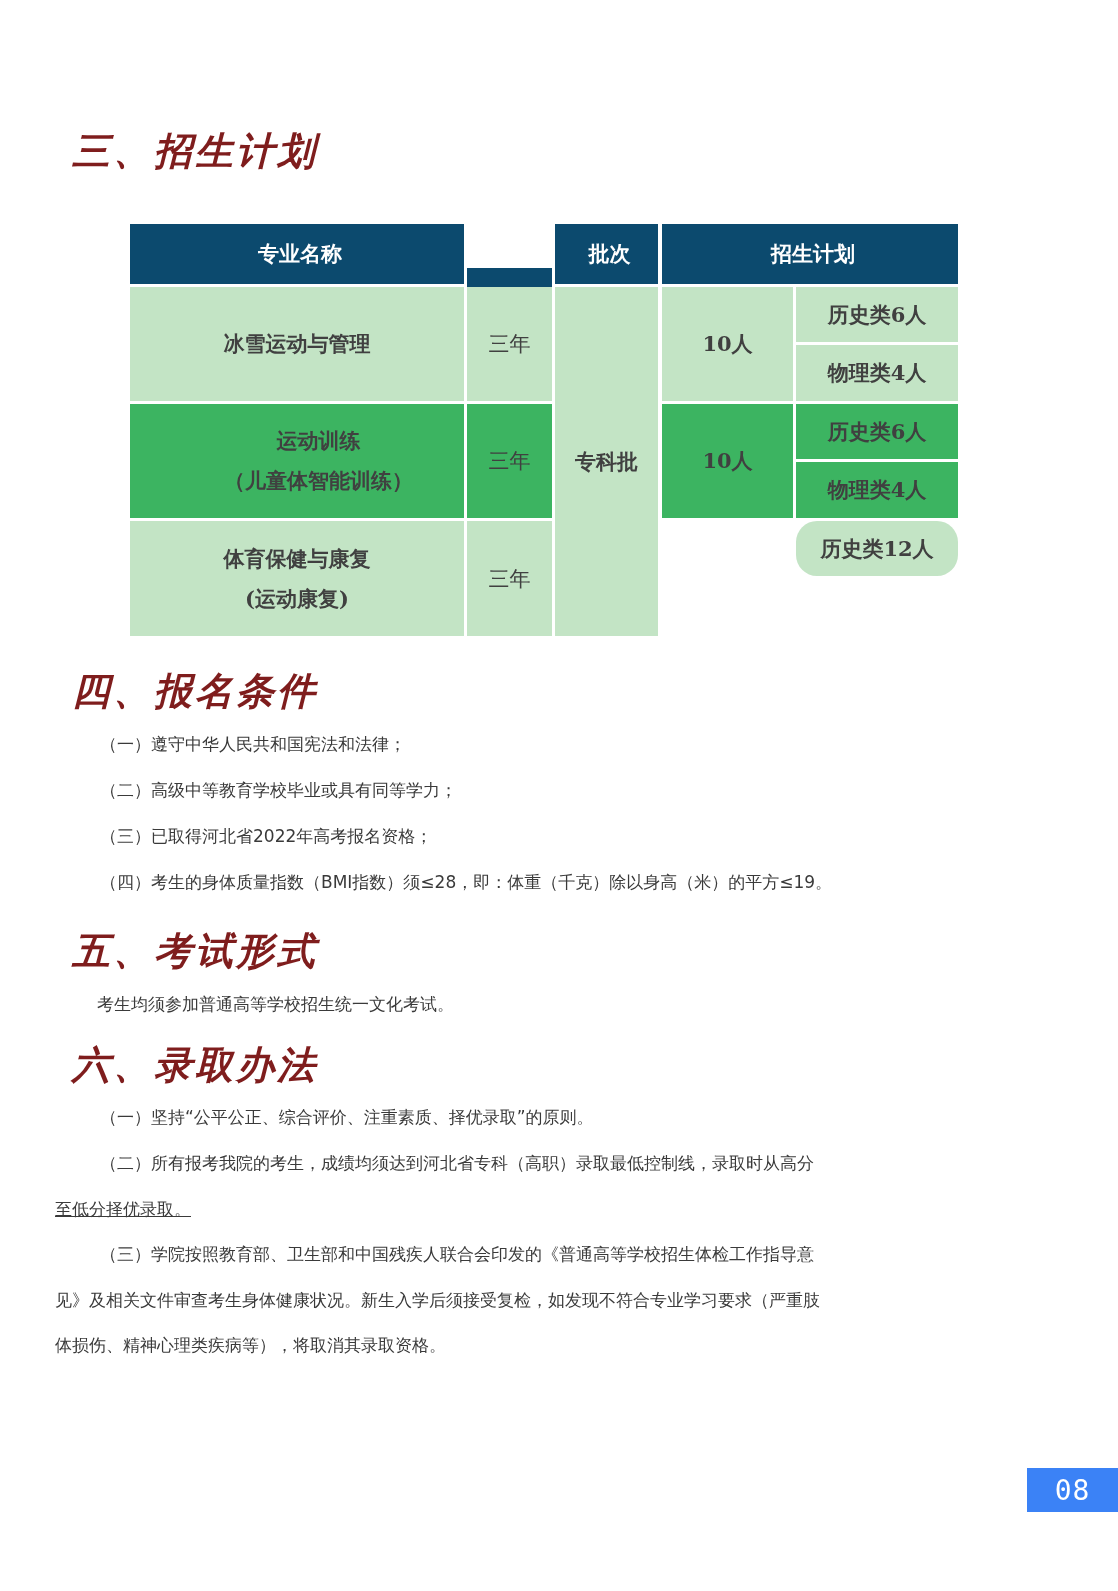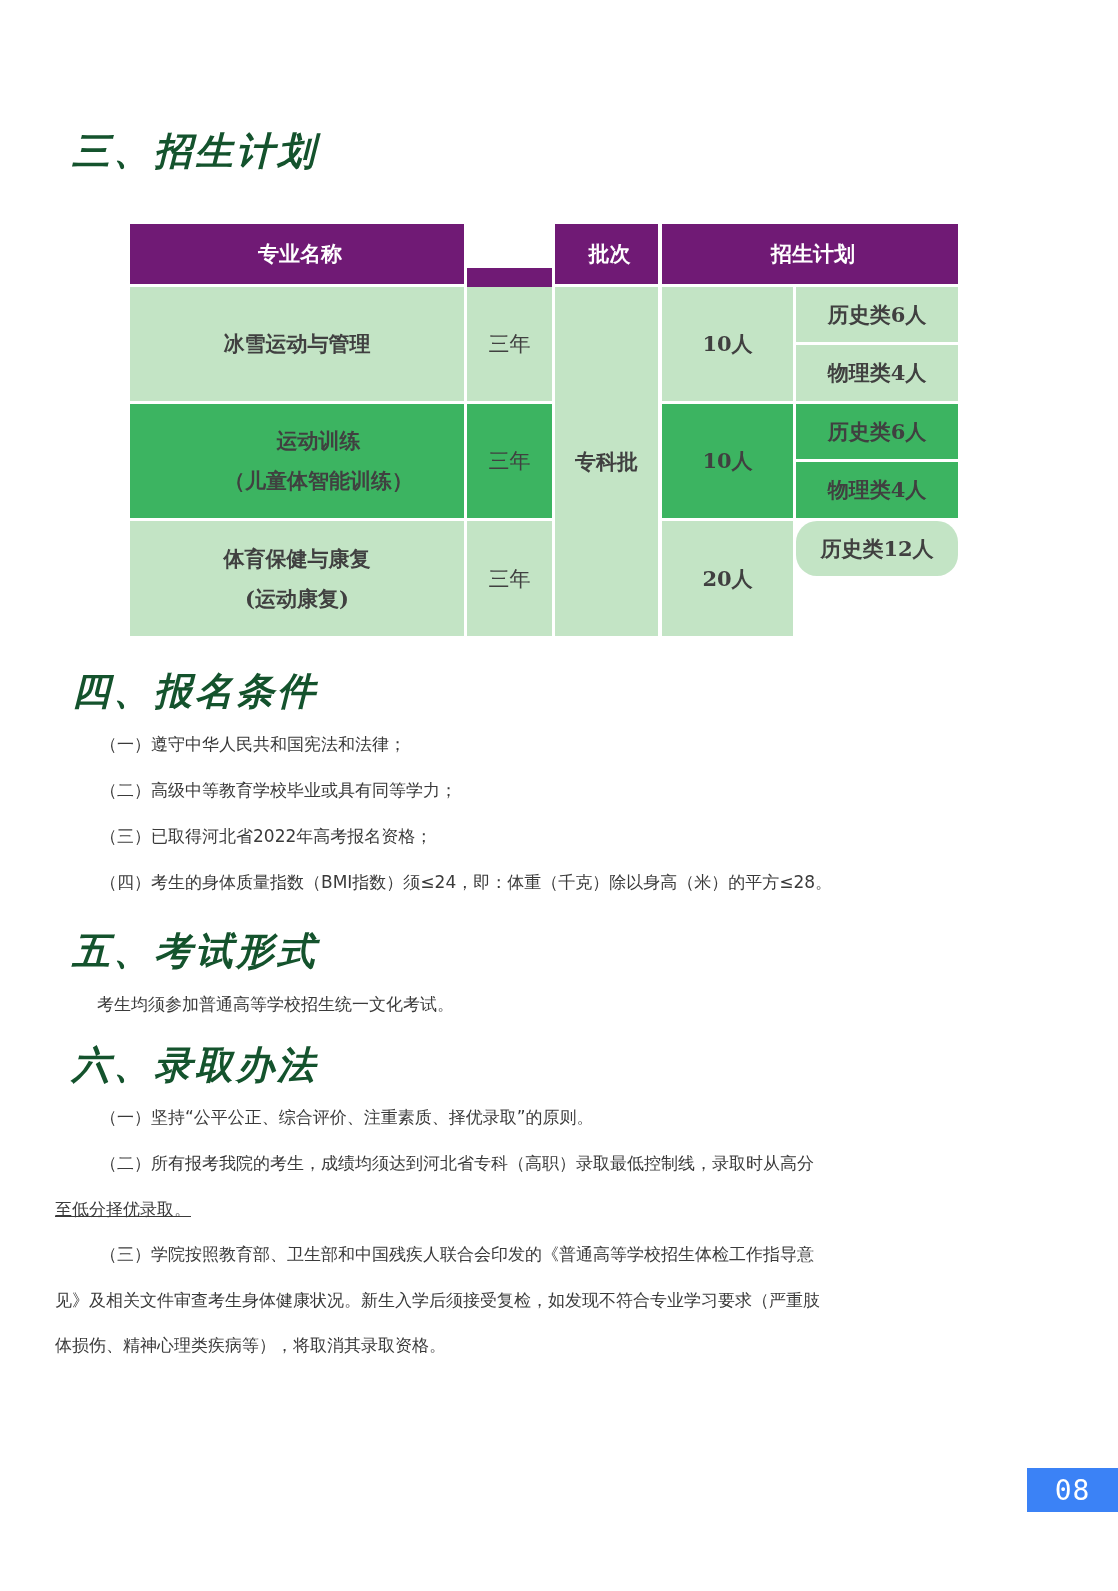"三、招生计划" .section-title { color: #14532d -> #7f1d1d }
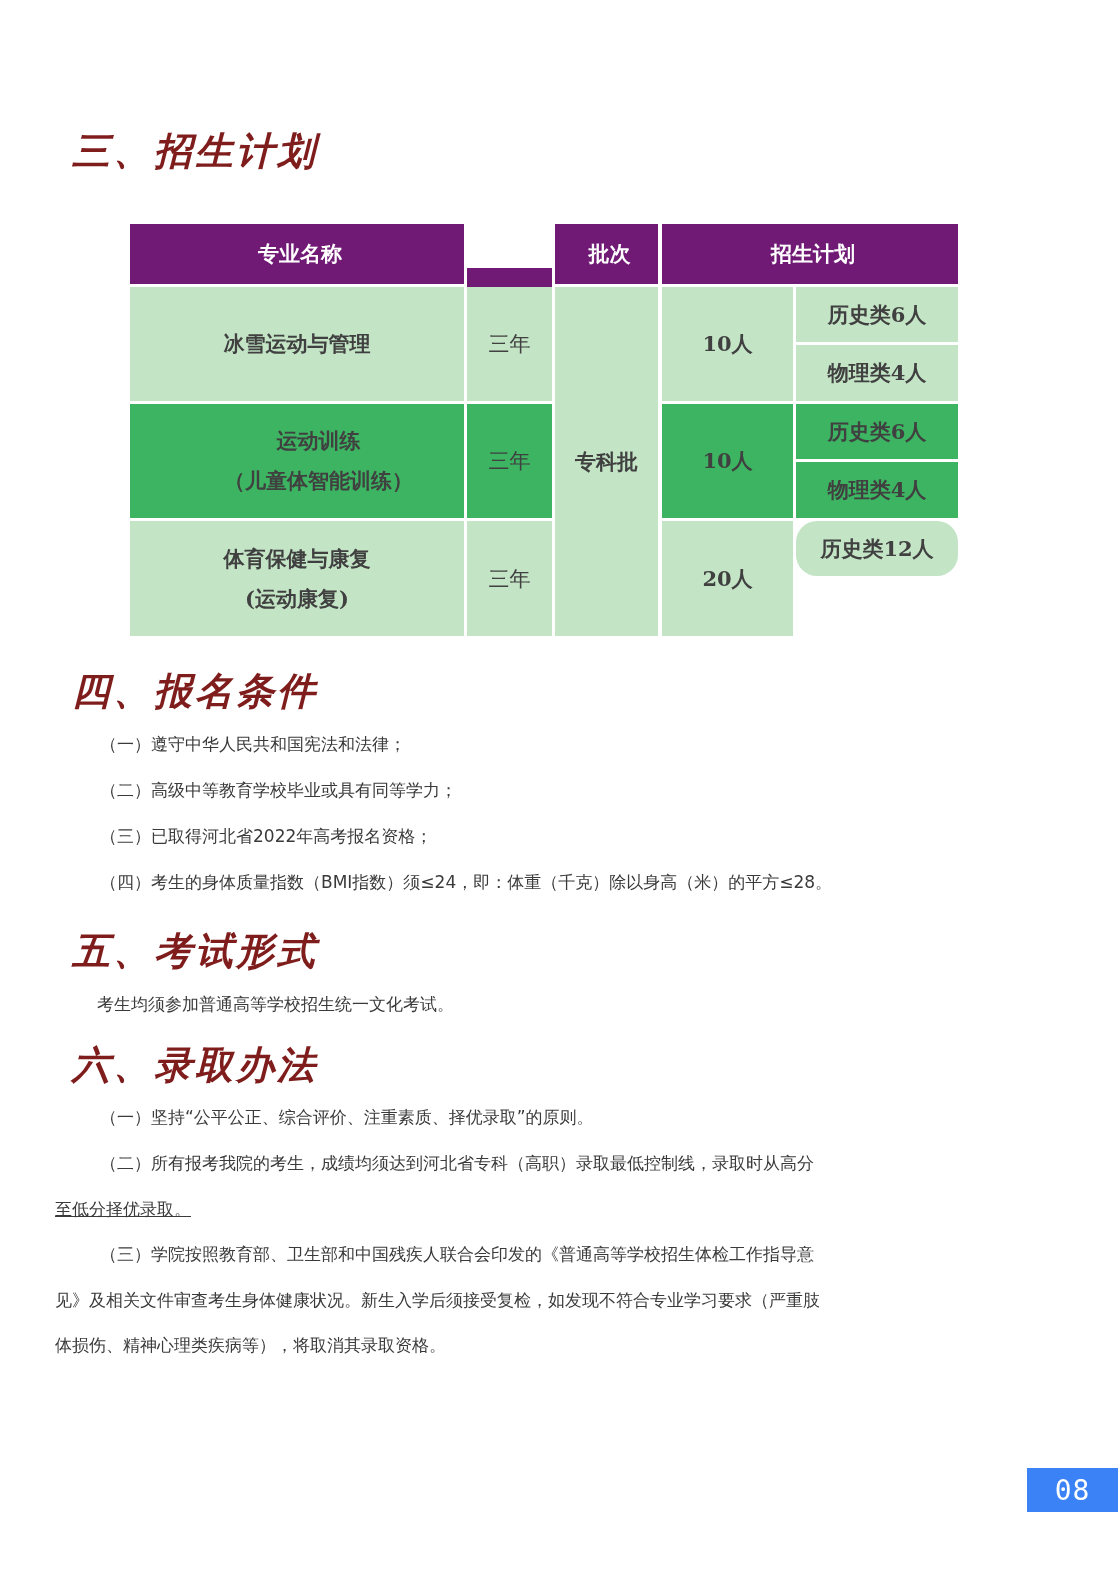"专业名称" .hdr { background: #701a75 -> #0c4a6e }
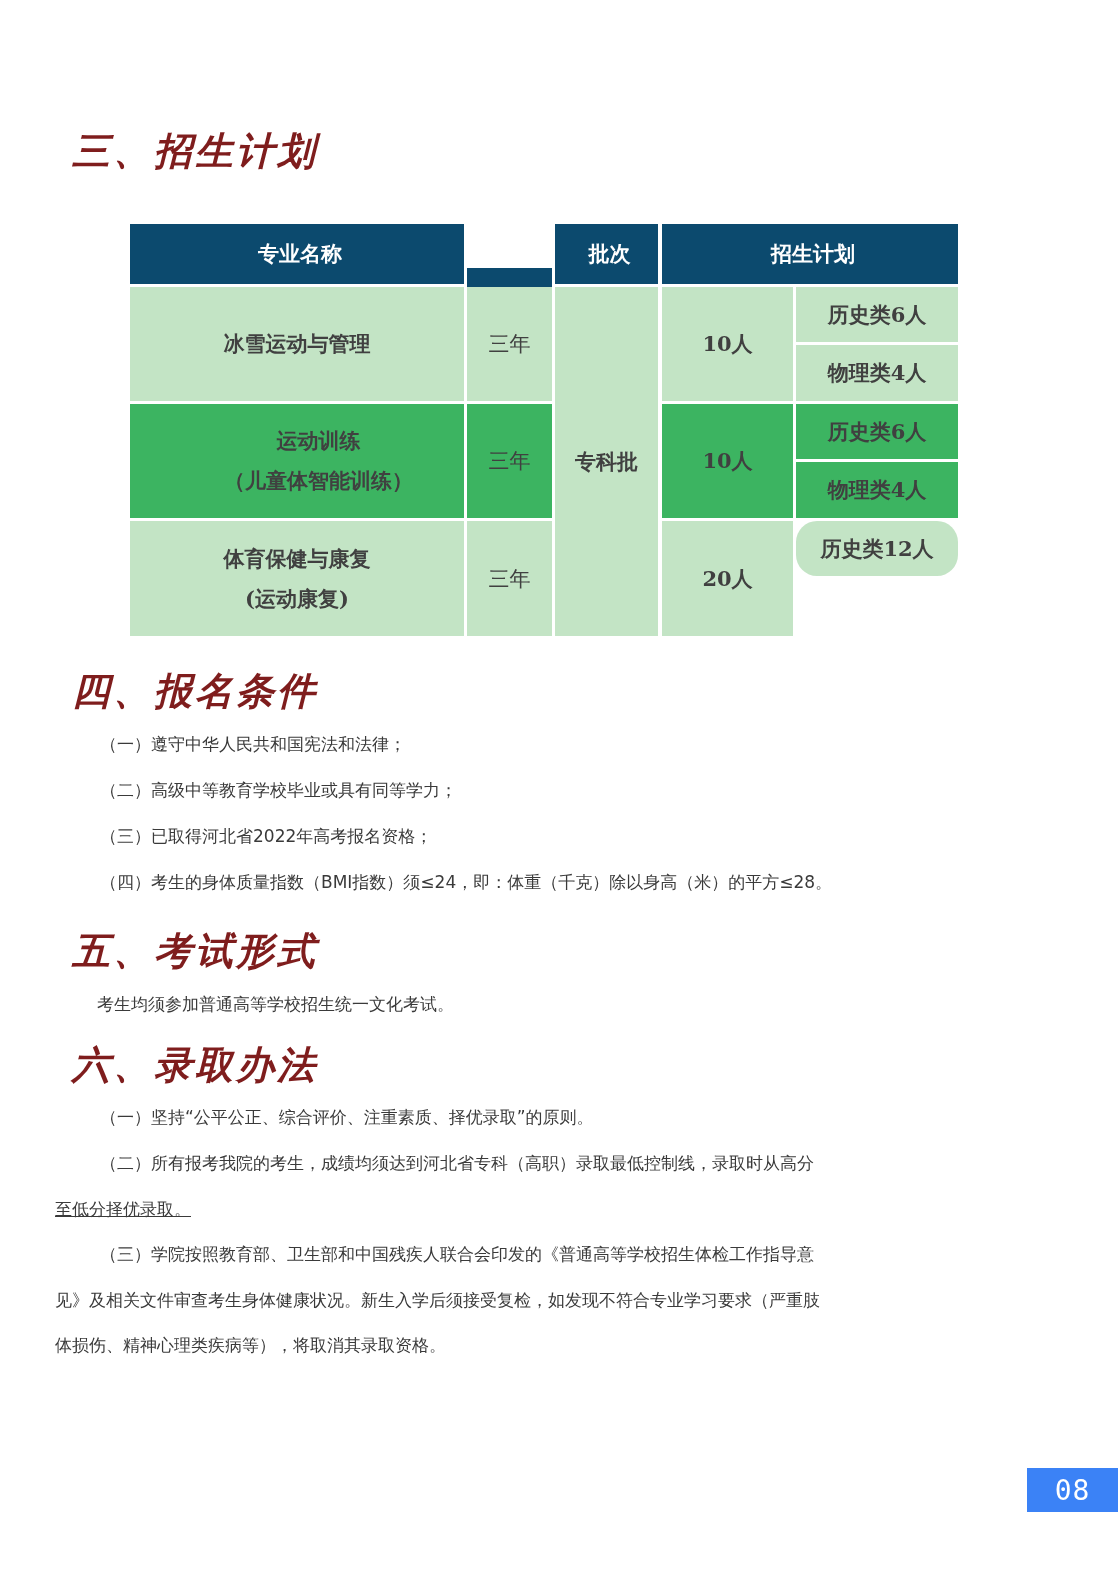"20人" div.cell { html: <div>20人</div> -> none }
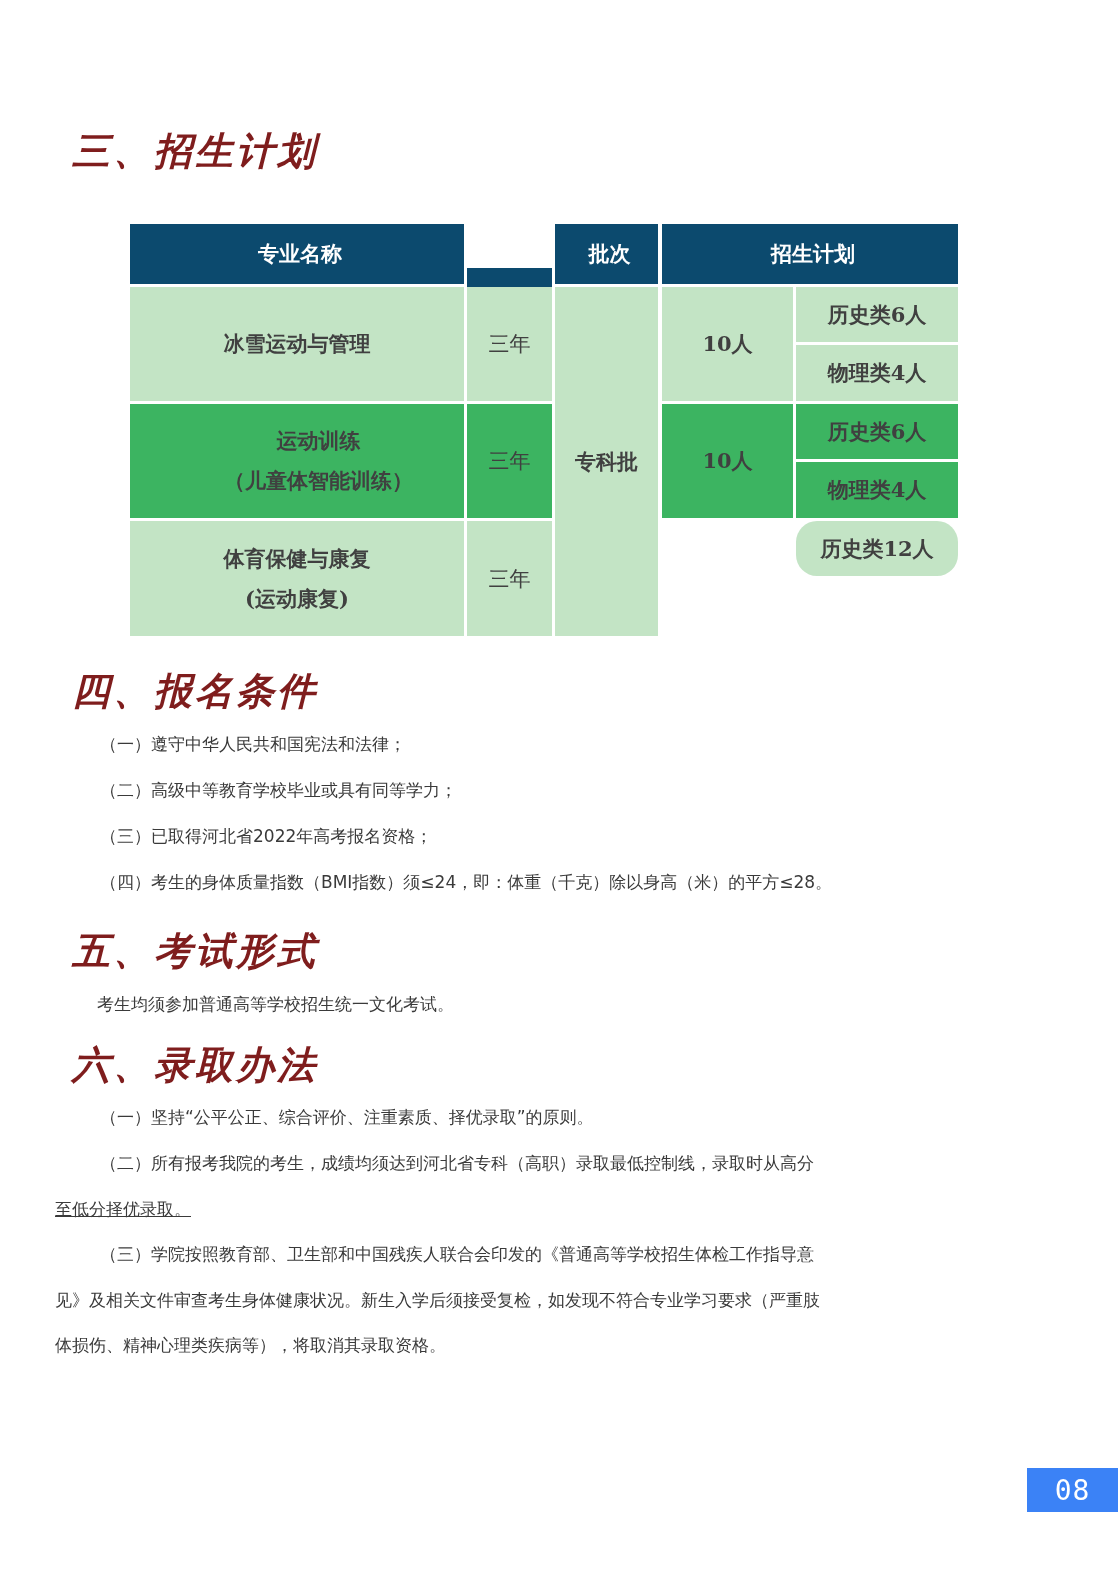"（四）考生的身体质量指数（BMI指数）须≤24，即：体重（千克）除以身高（米）的" div.body-text { text: 24，即：体重（千克）除以身高（米）的平方≤28 -> 28，即：体重（千克）除以身高（米）的平方≤19 }
